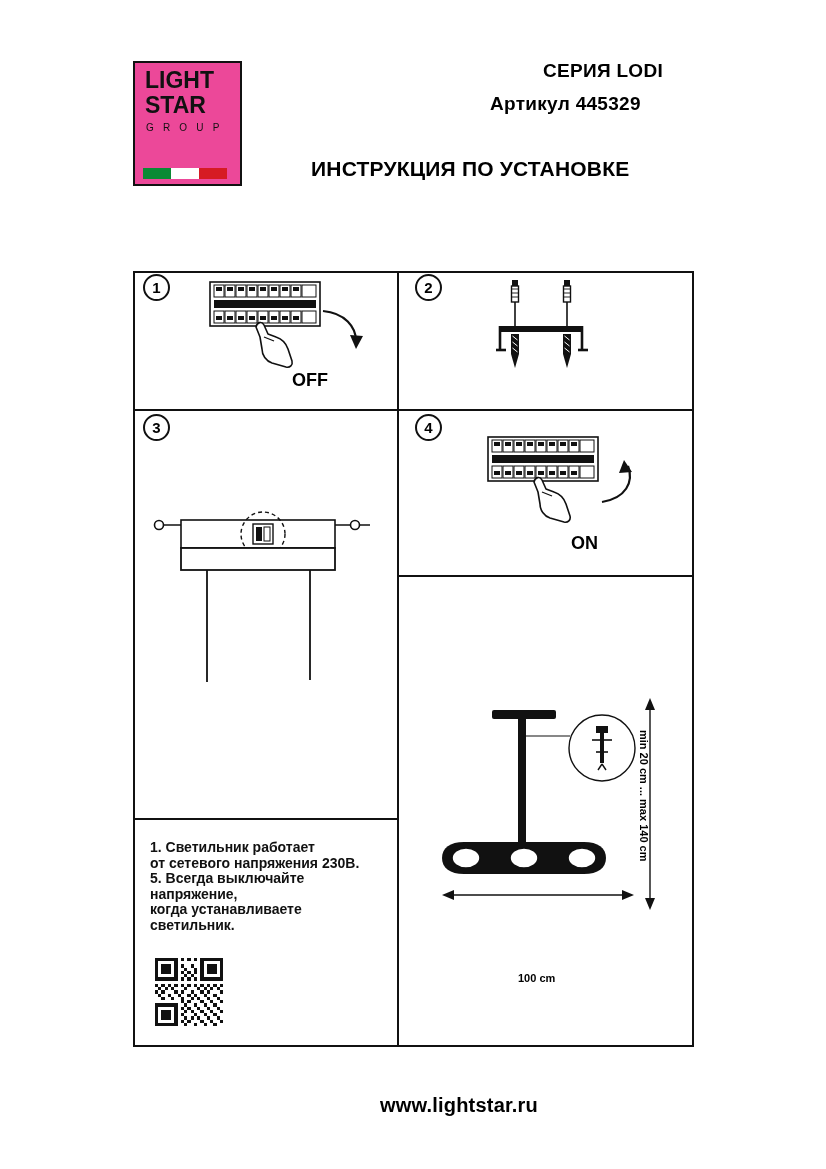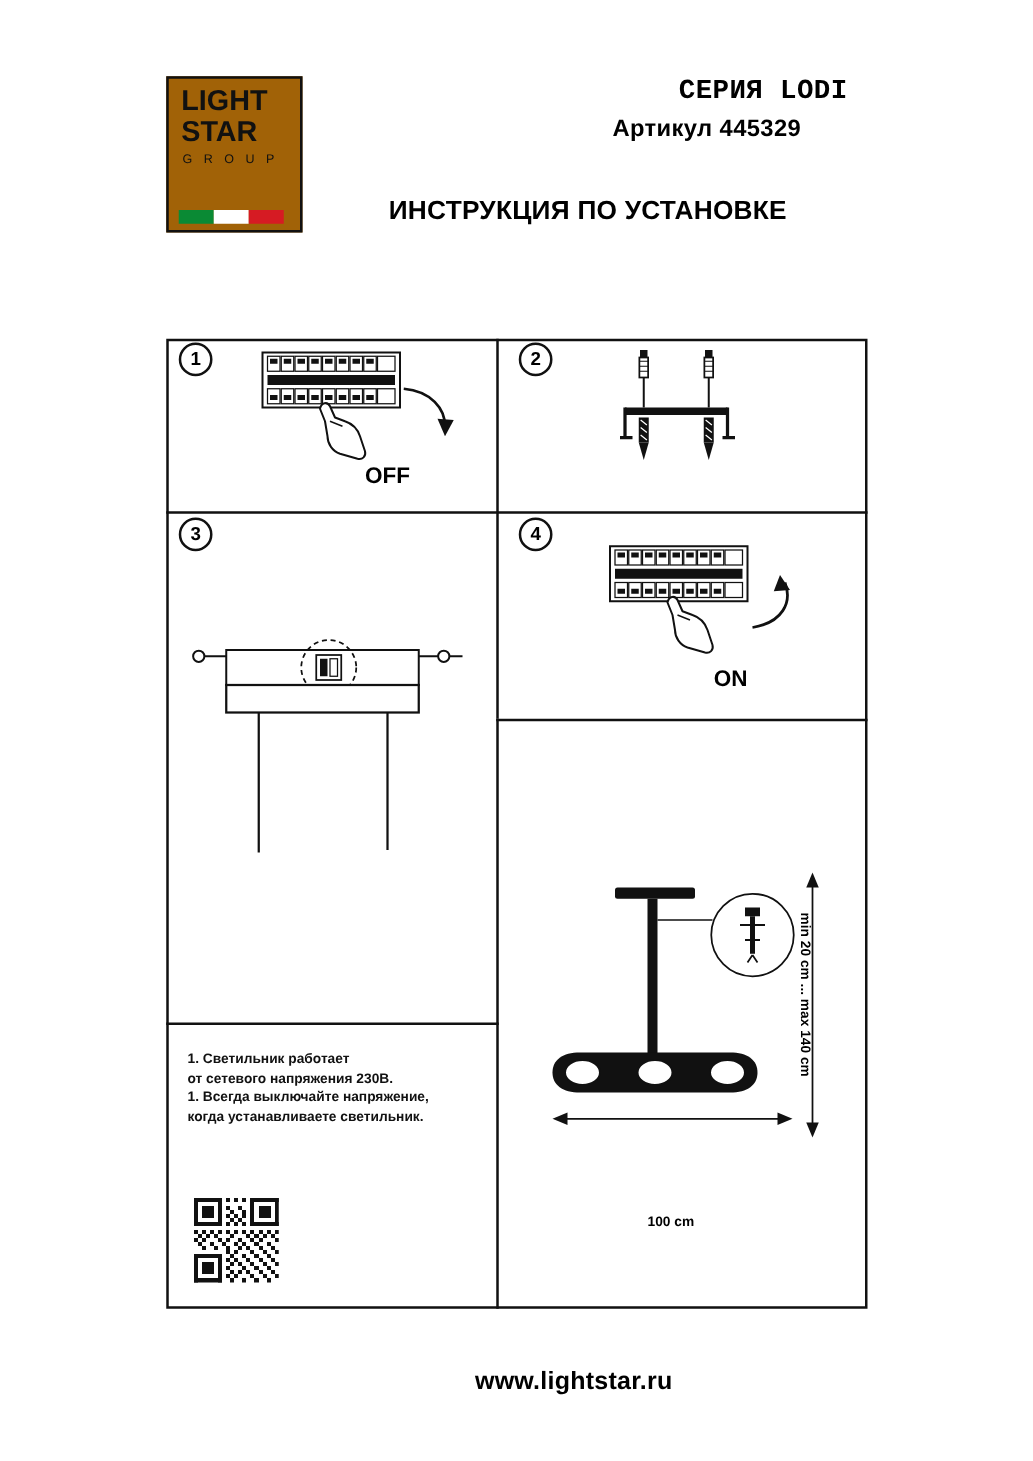"LIGHT" .logo-box { background: #a16207 -> #ec4899 }
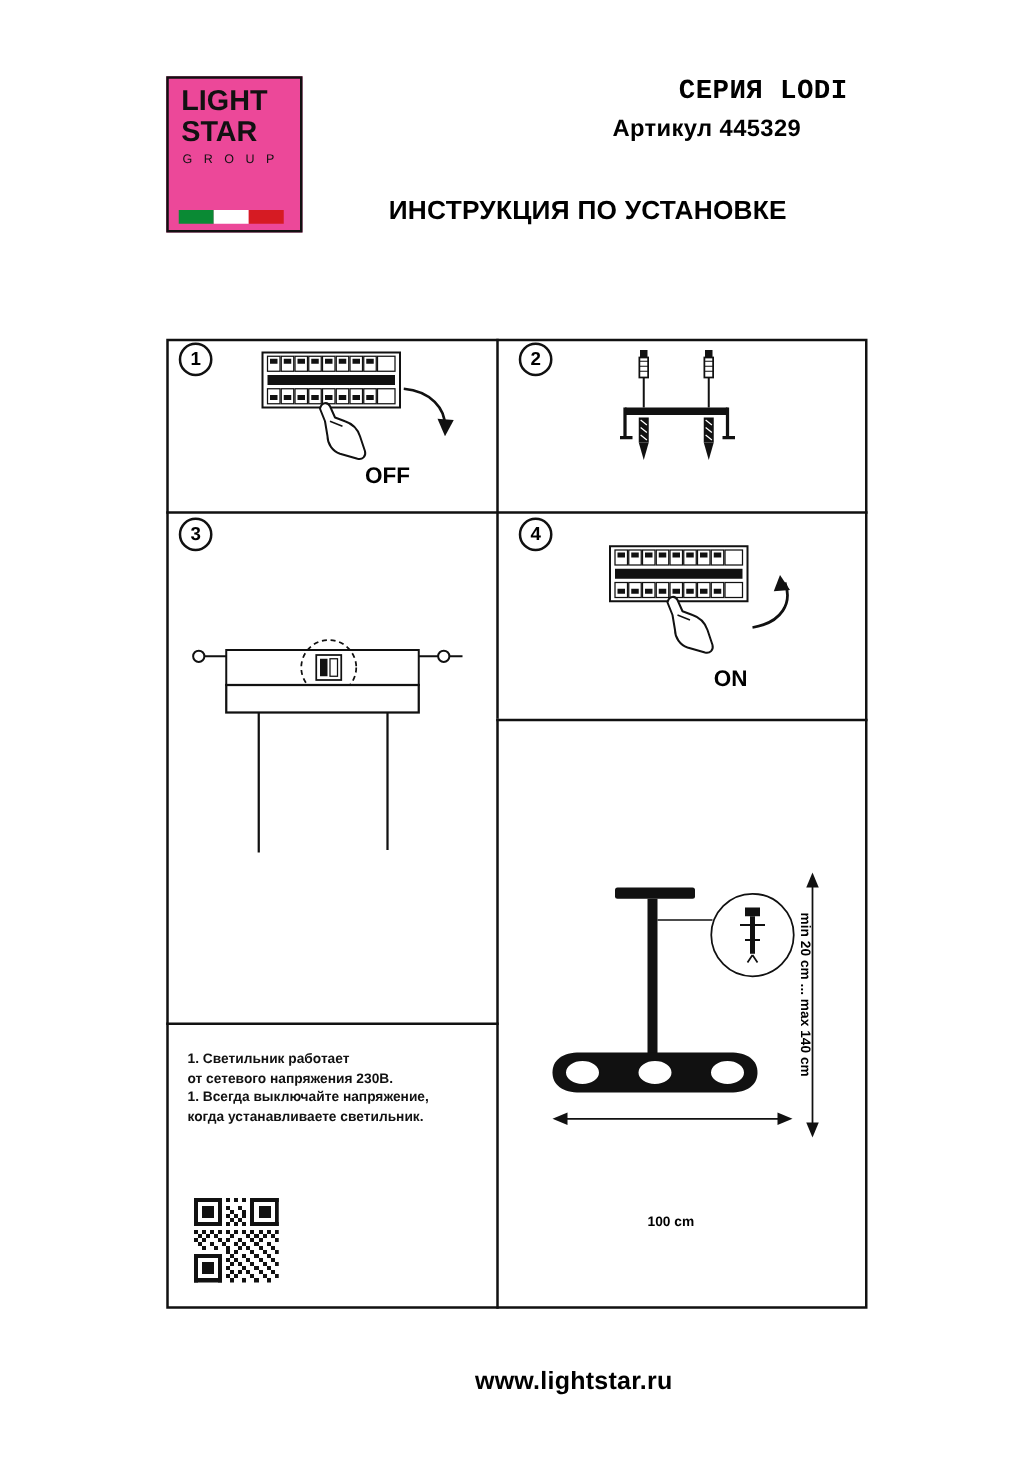"СЕРИЯ LODI" .series-line { font-family: Liberation Mono, monospace -> none; font-size: 22px -> 19px }
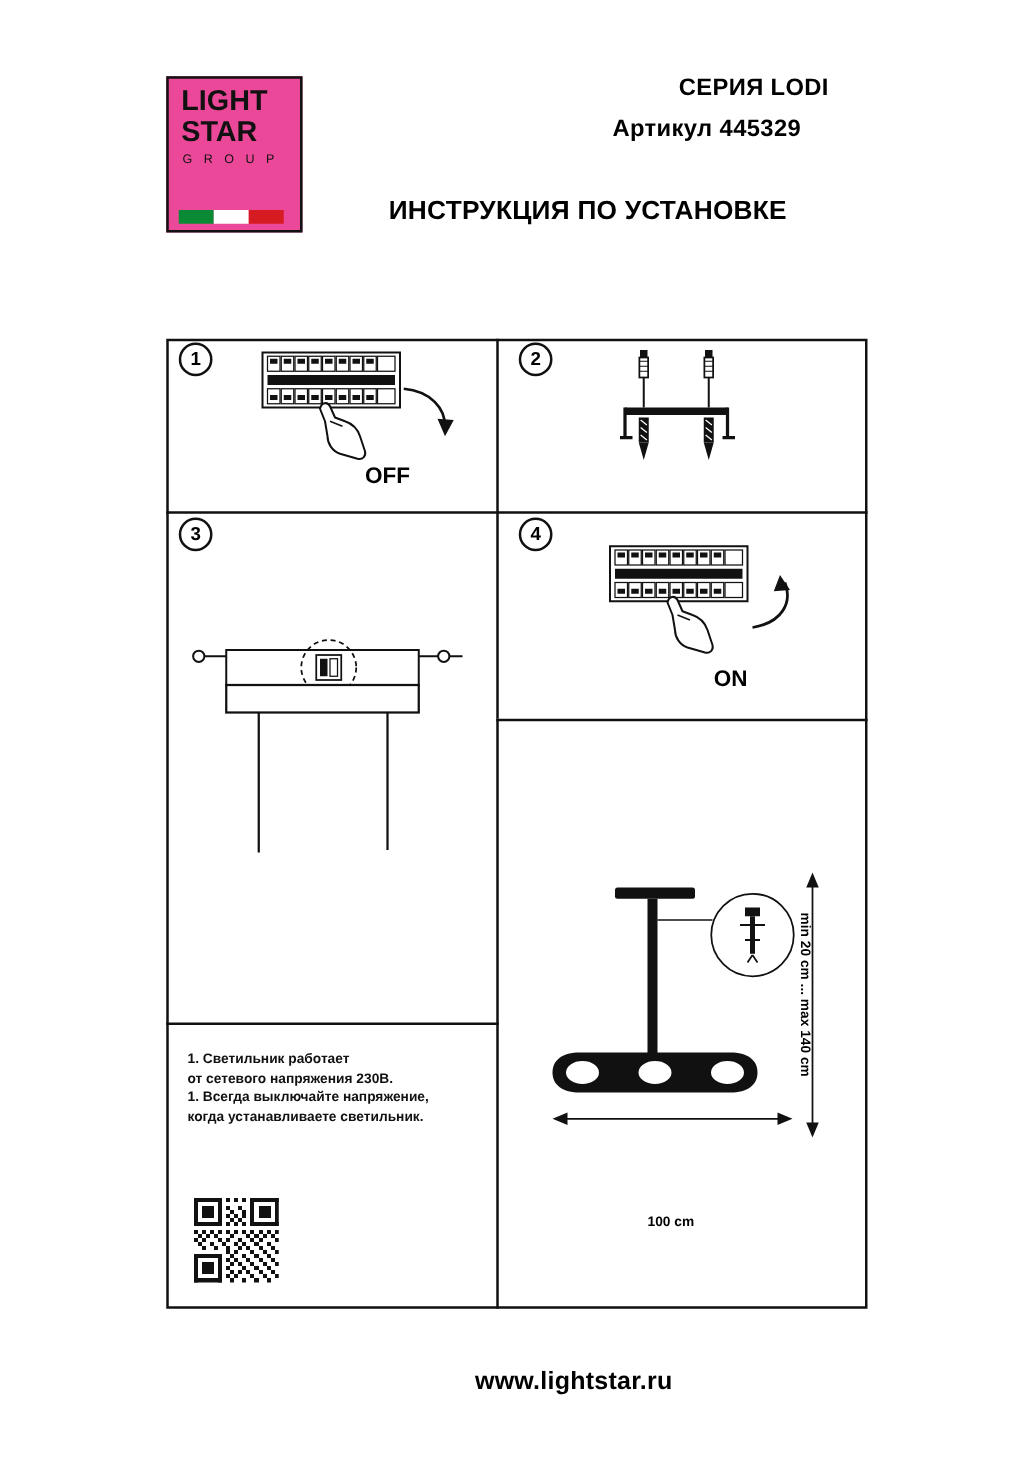"1. Светильник работает" .notes { font-size: 11px -> 14px }
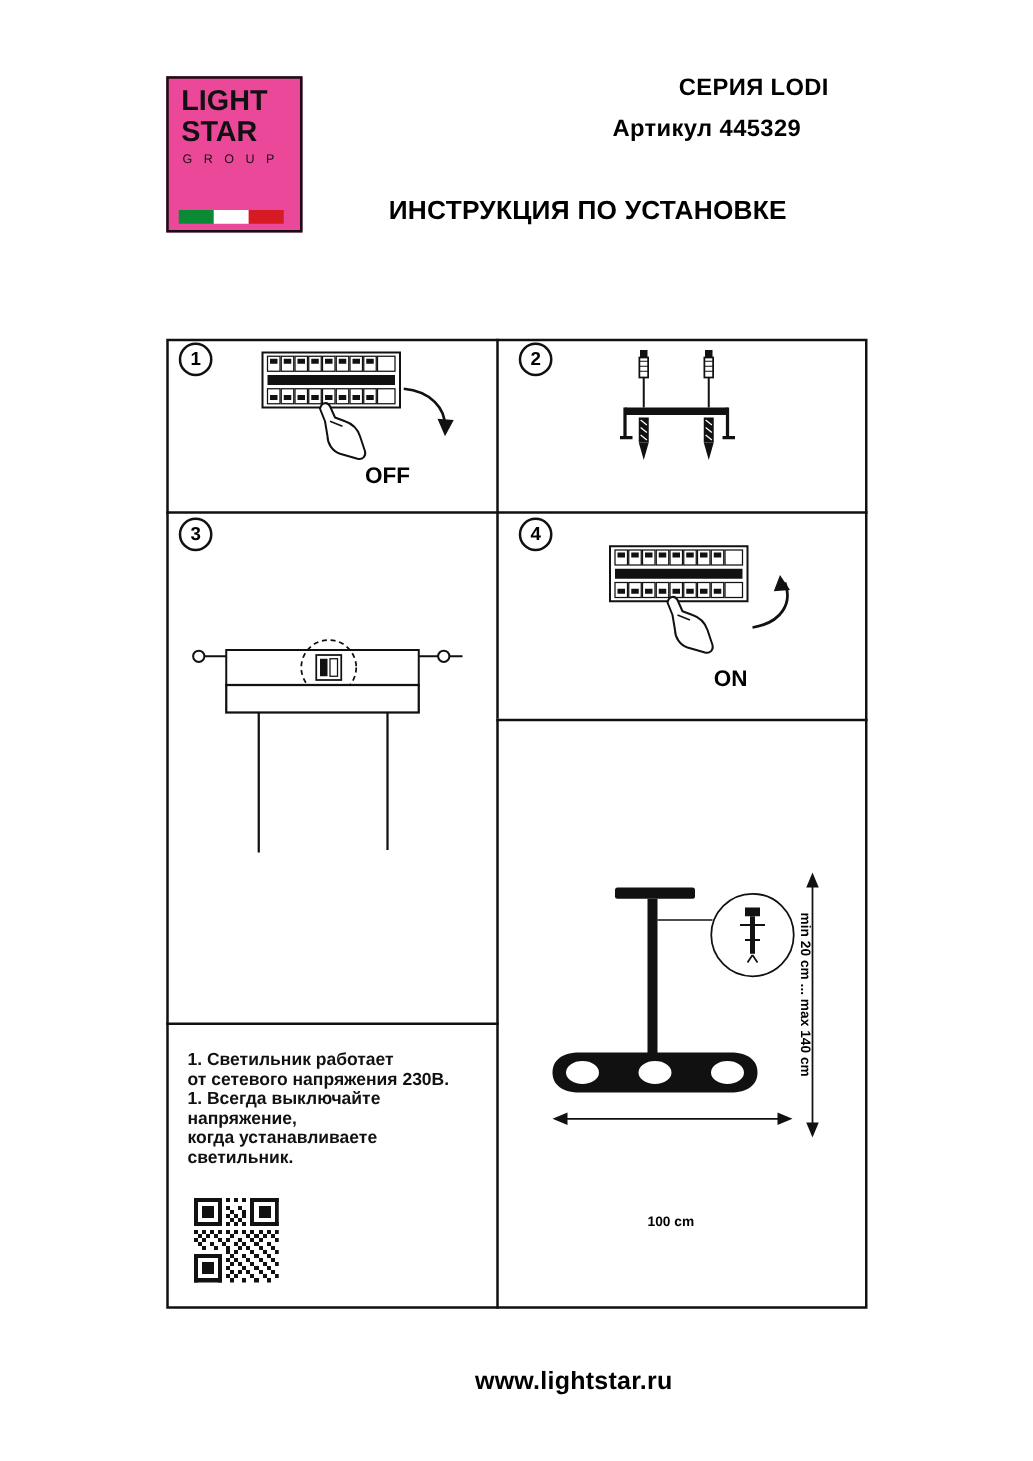"1. Всегда выключайте напряжение," div { text: 1 -> 5 }
